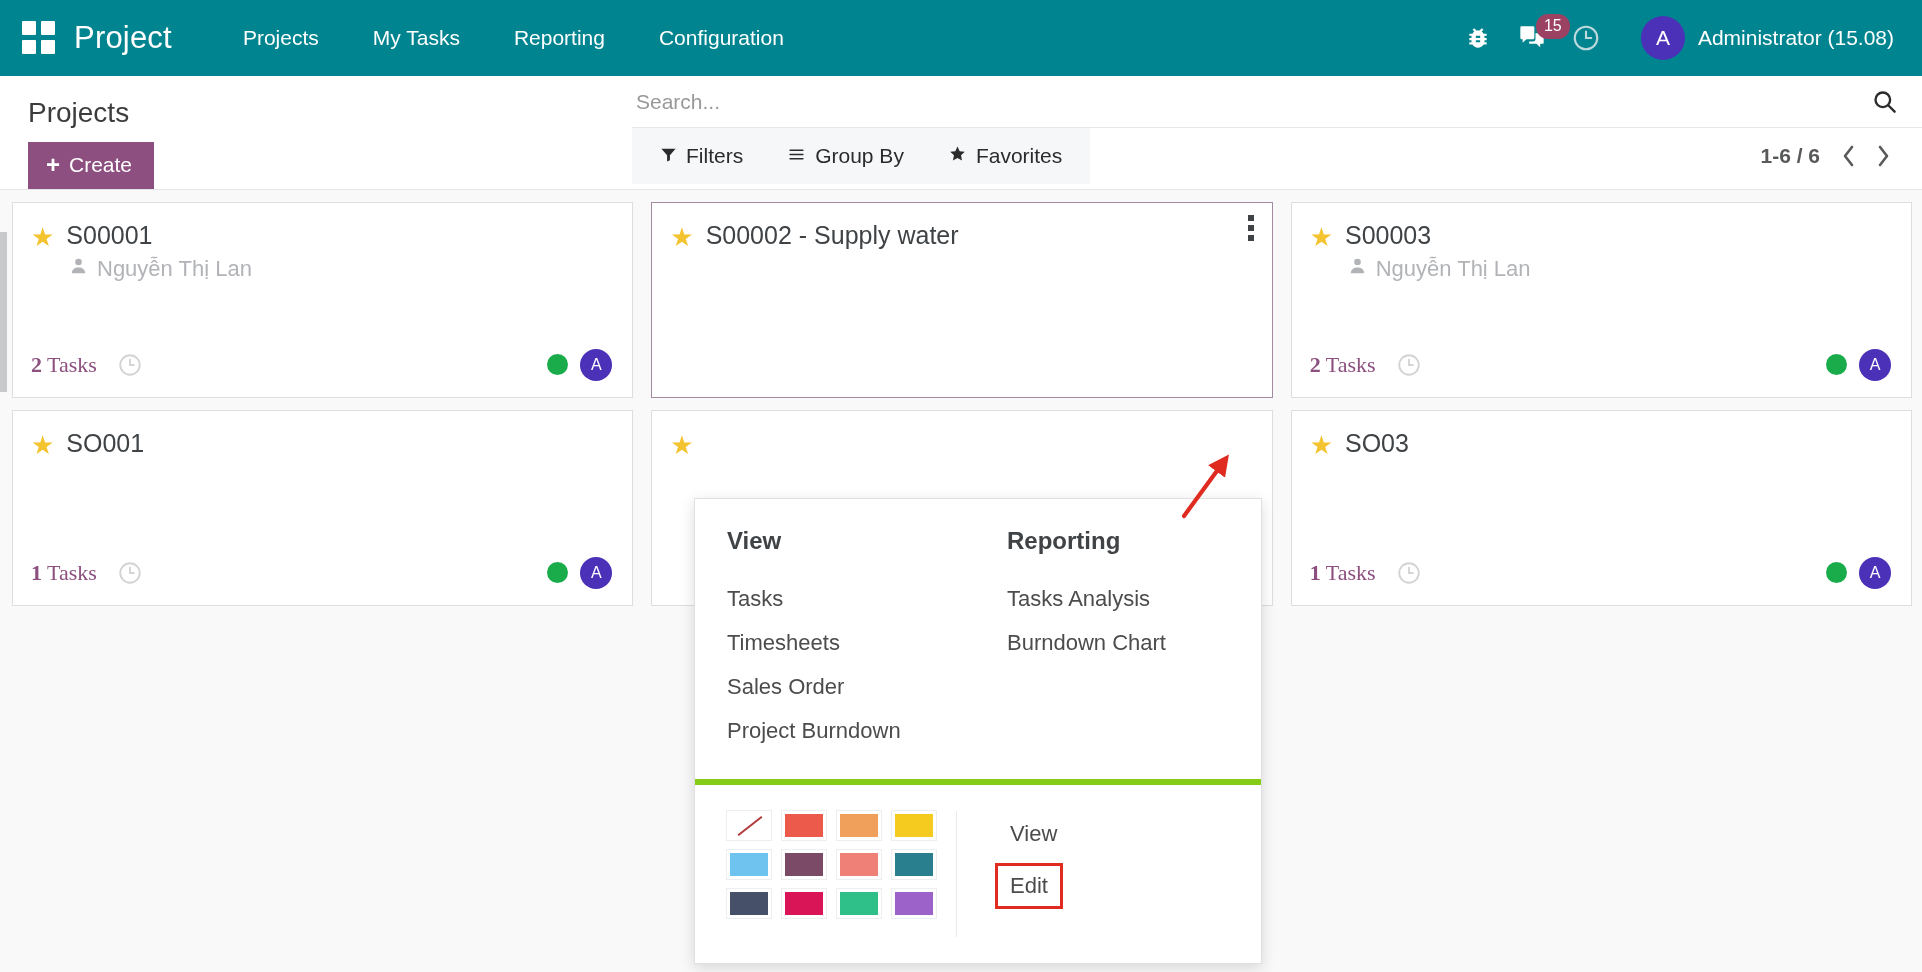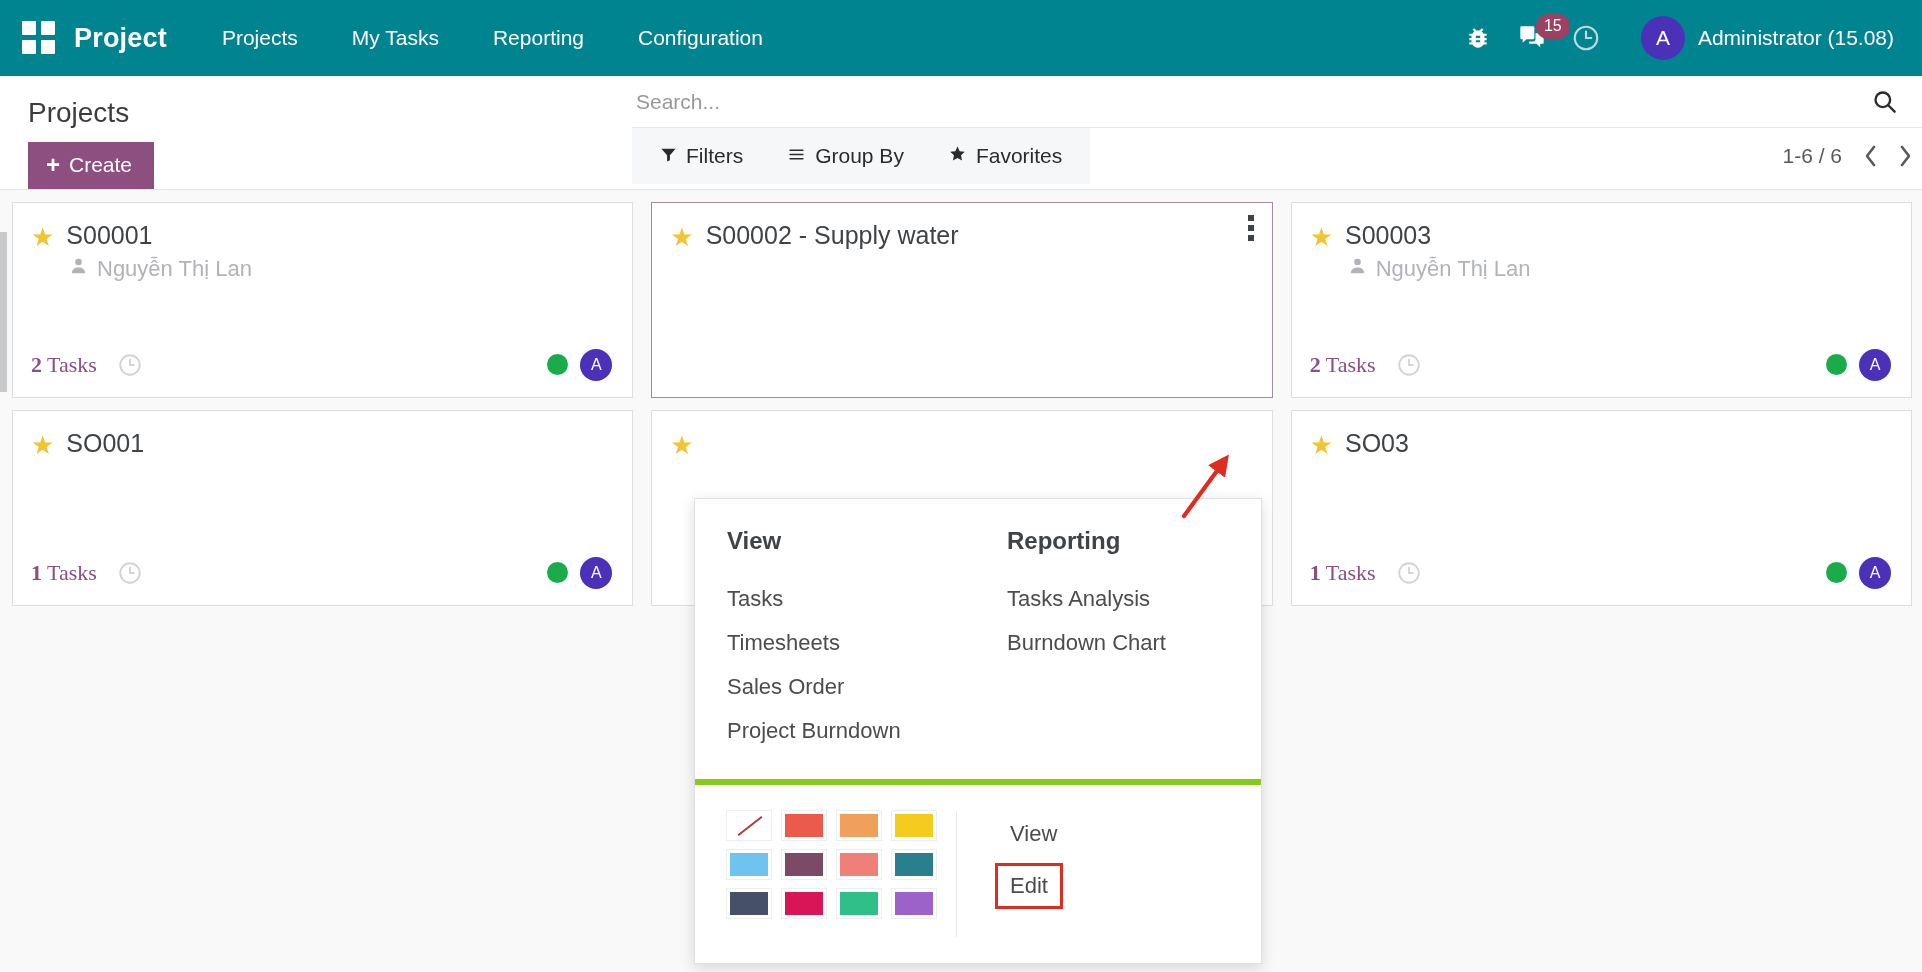"Project" .brand { font-size: 27px -> 31px; font-weight: 700 -> 400; margin-right: 28px -> 44px }
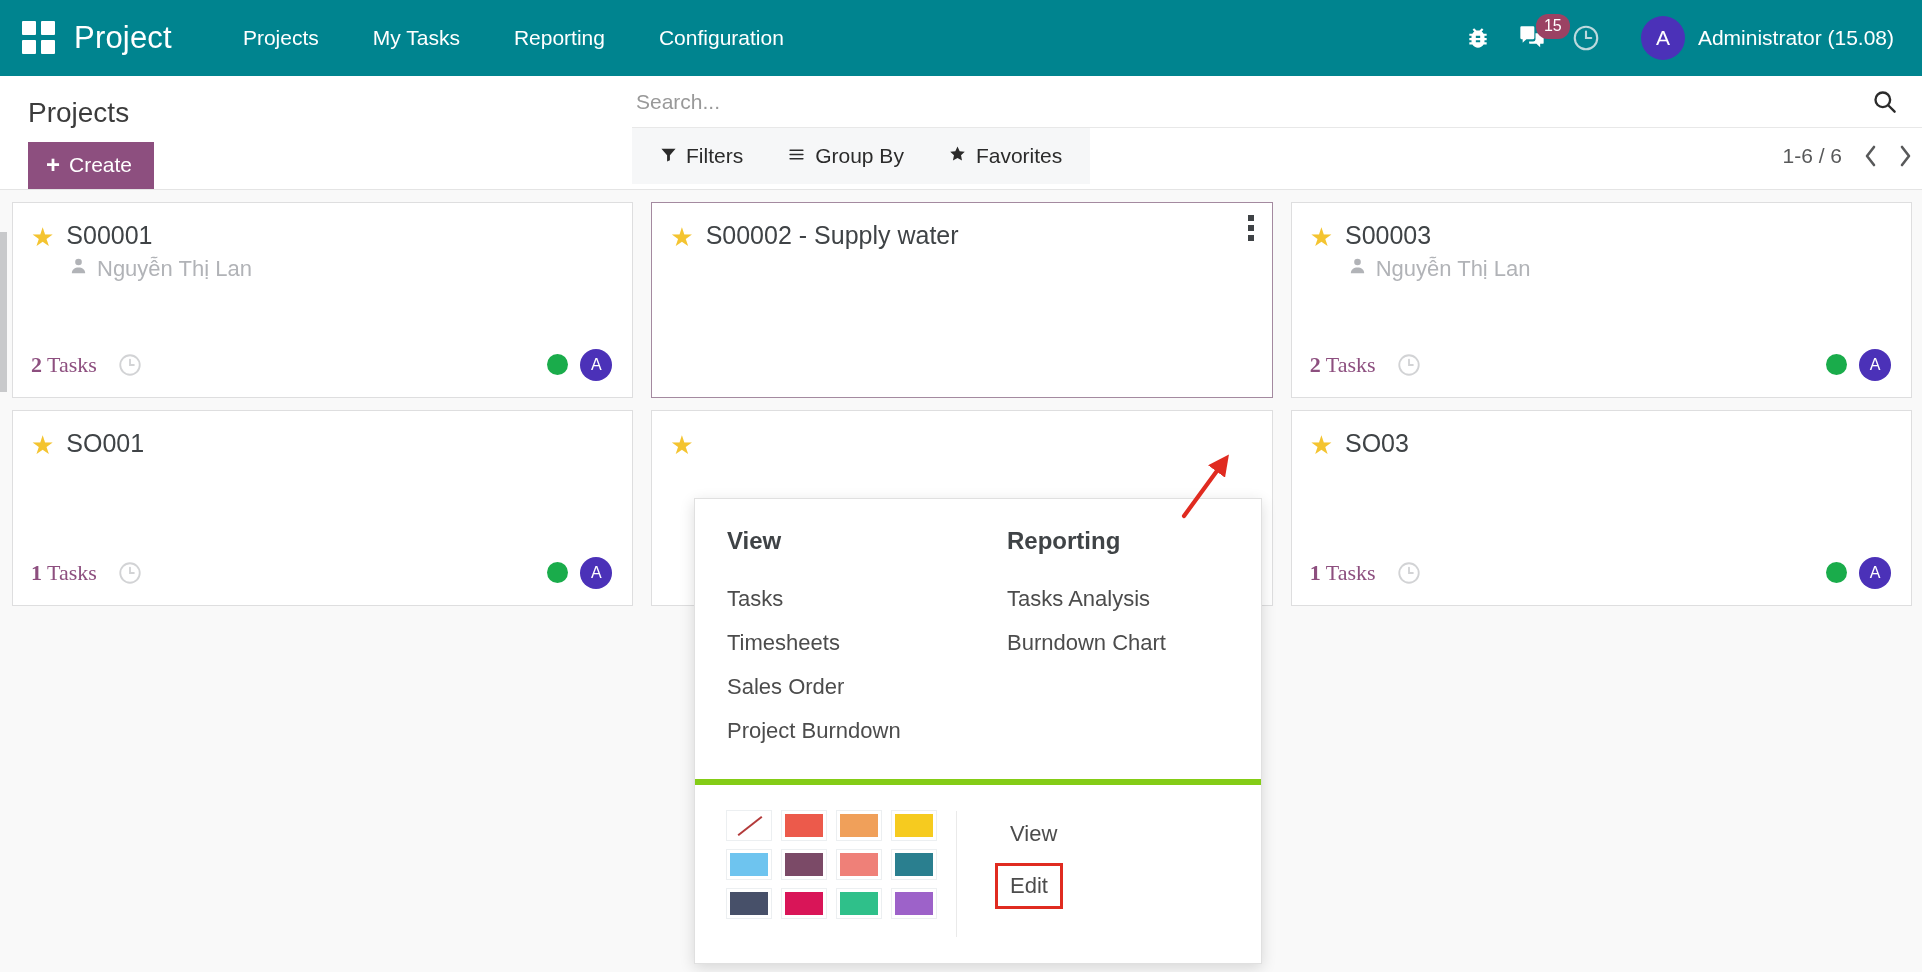"1-6 / 6" .pager { font-weight: none -> bold; padding-right: none -> 22px }
